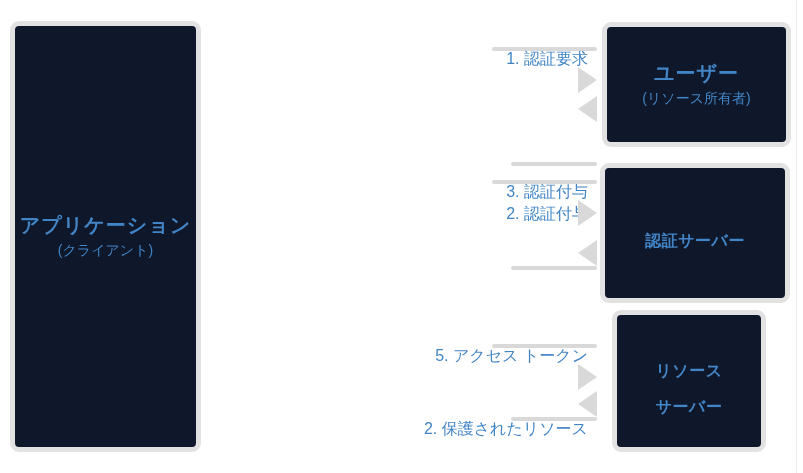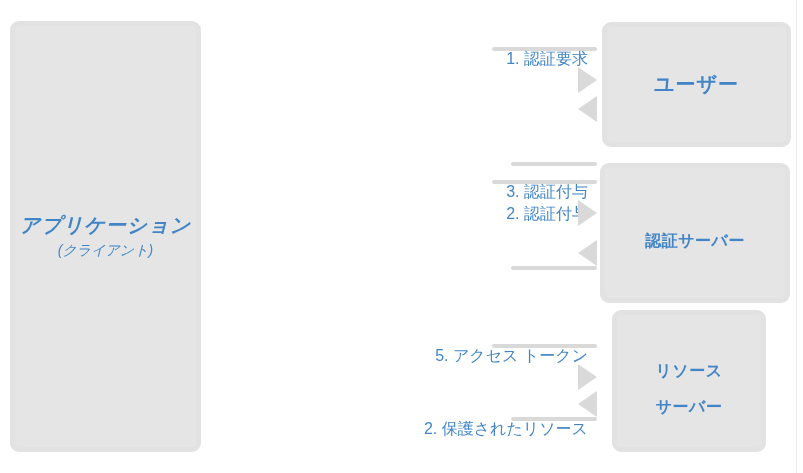"ユーザー" .node { background: #e5e5e5 -> #0f172a }
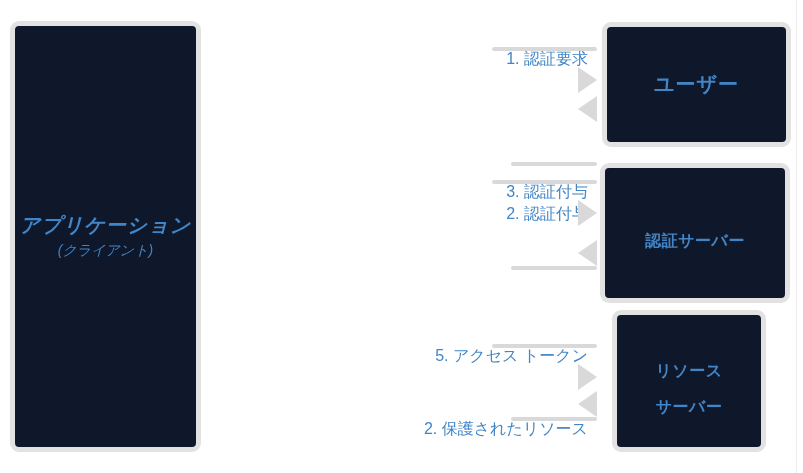"(リソース所有者)" div.node-sub { html: none -> <div>(リソース所有者)</div> }
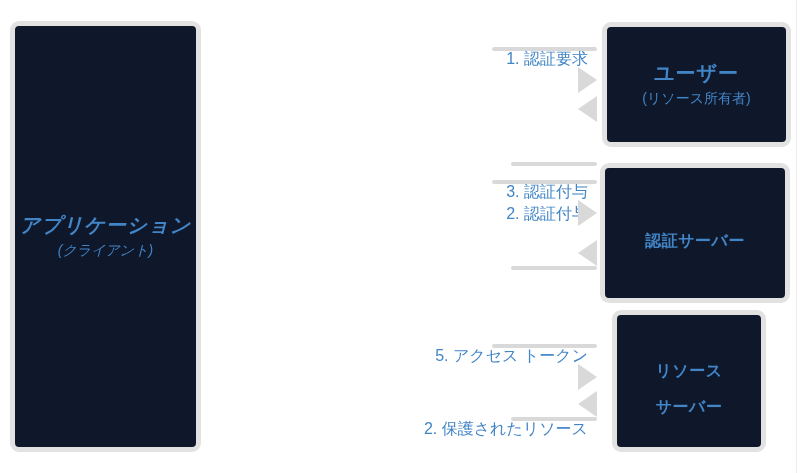"アプリケーション" #app-box { font-style: italic -> none }
